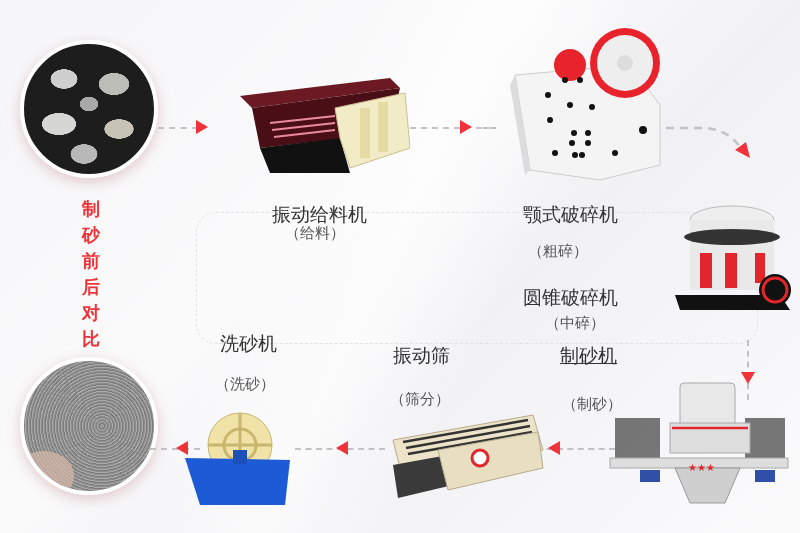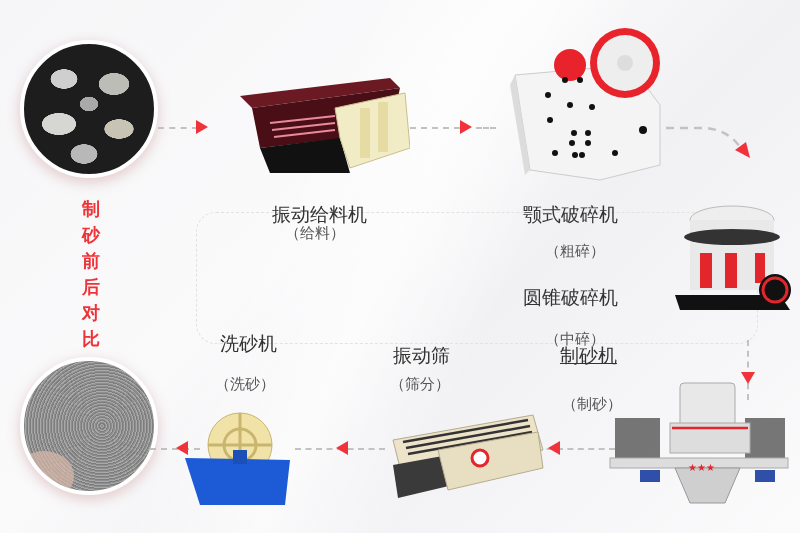"（粗碎）" div.sub { left: 545px -> 528px }
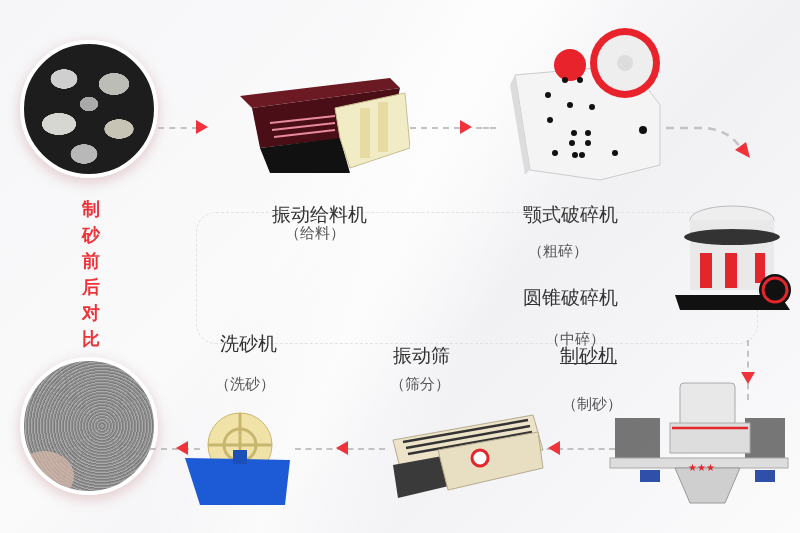"（中碎）" div.sub { margin-top: 16px -> none }
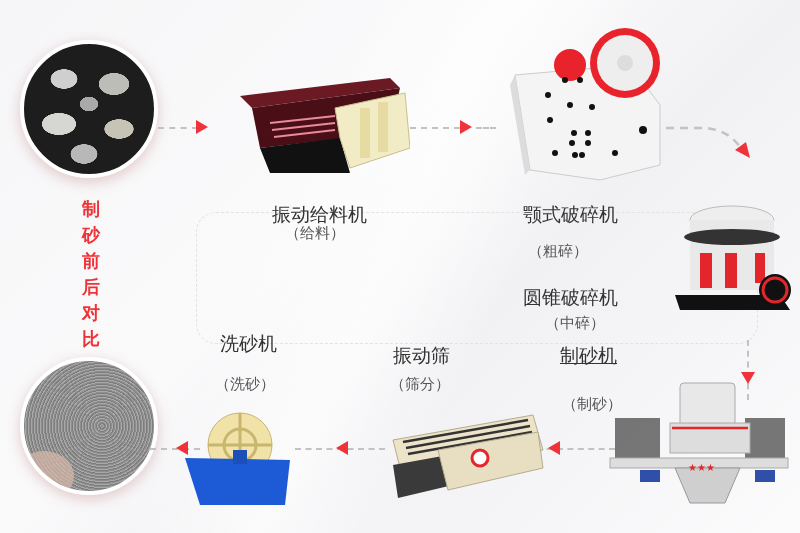"（筛分）" div.sub { top: 375px -> 390px }
